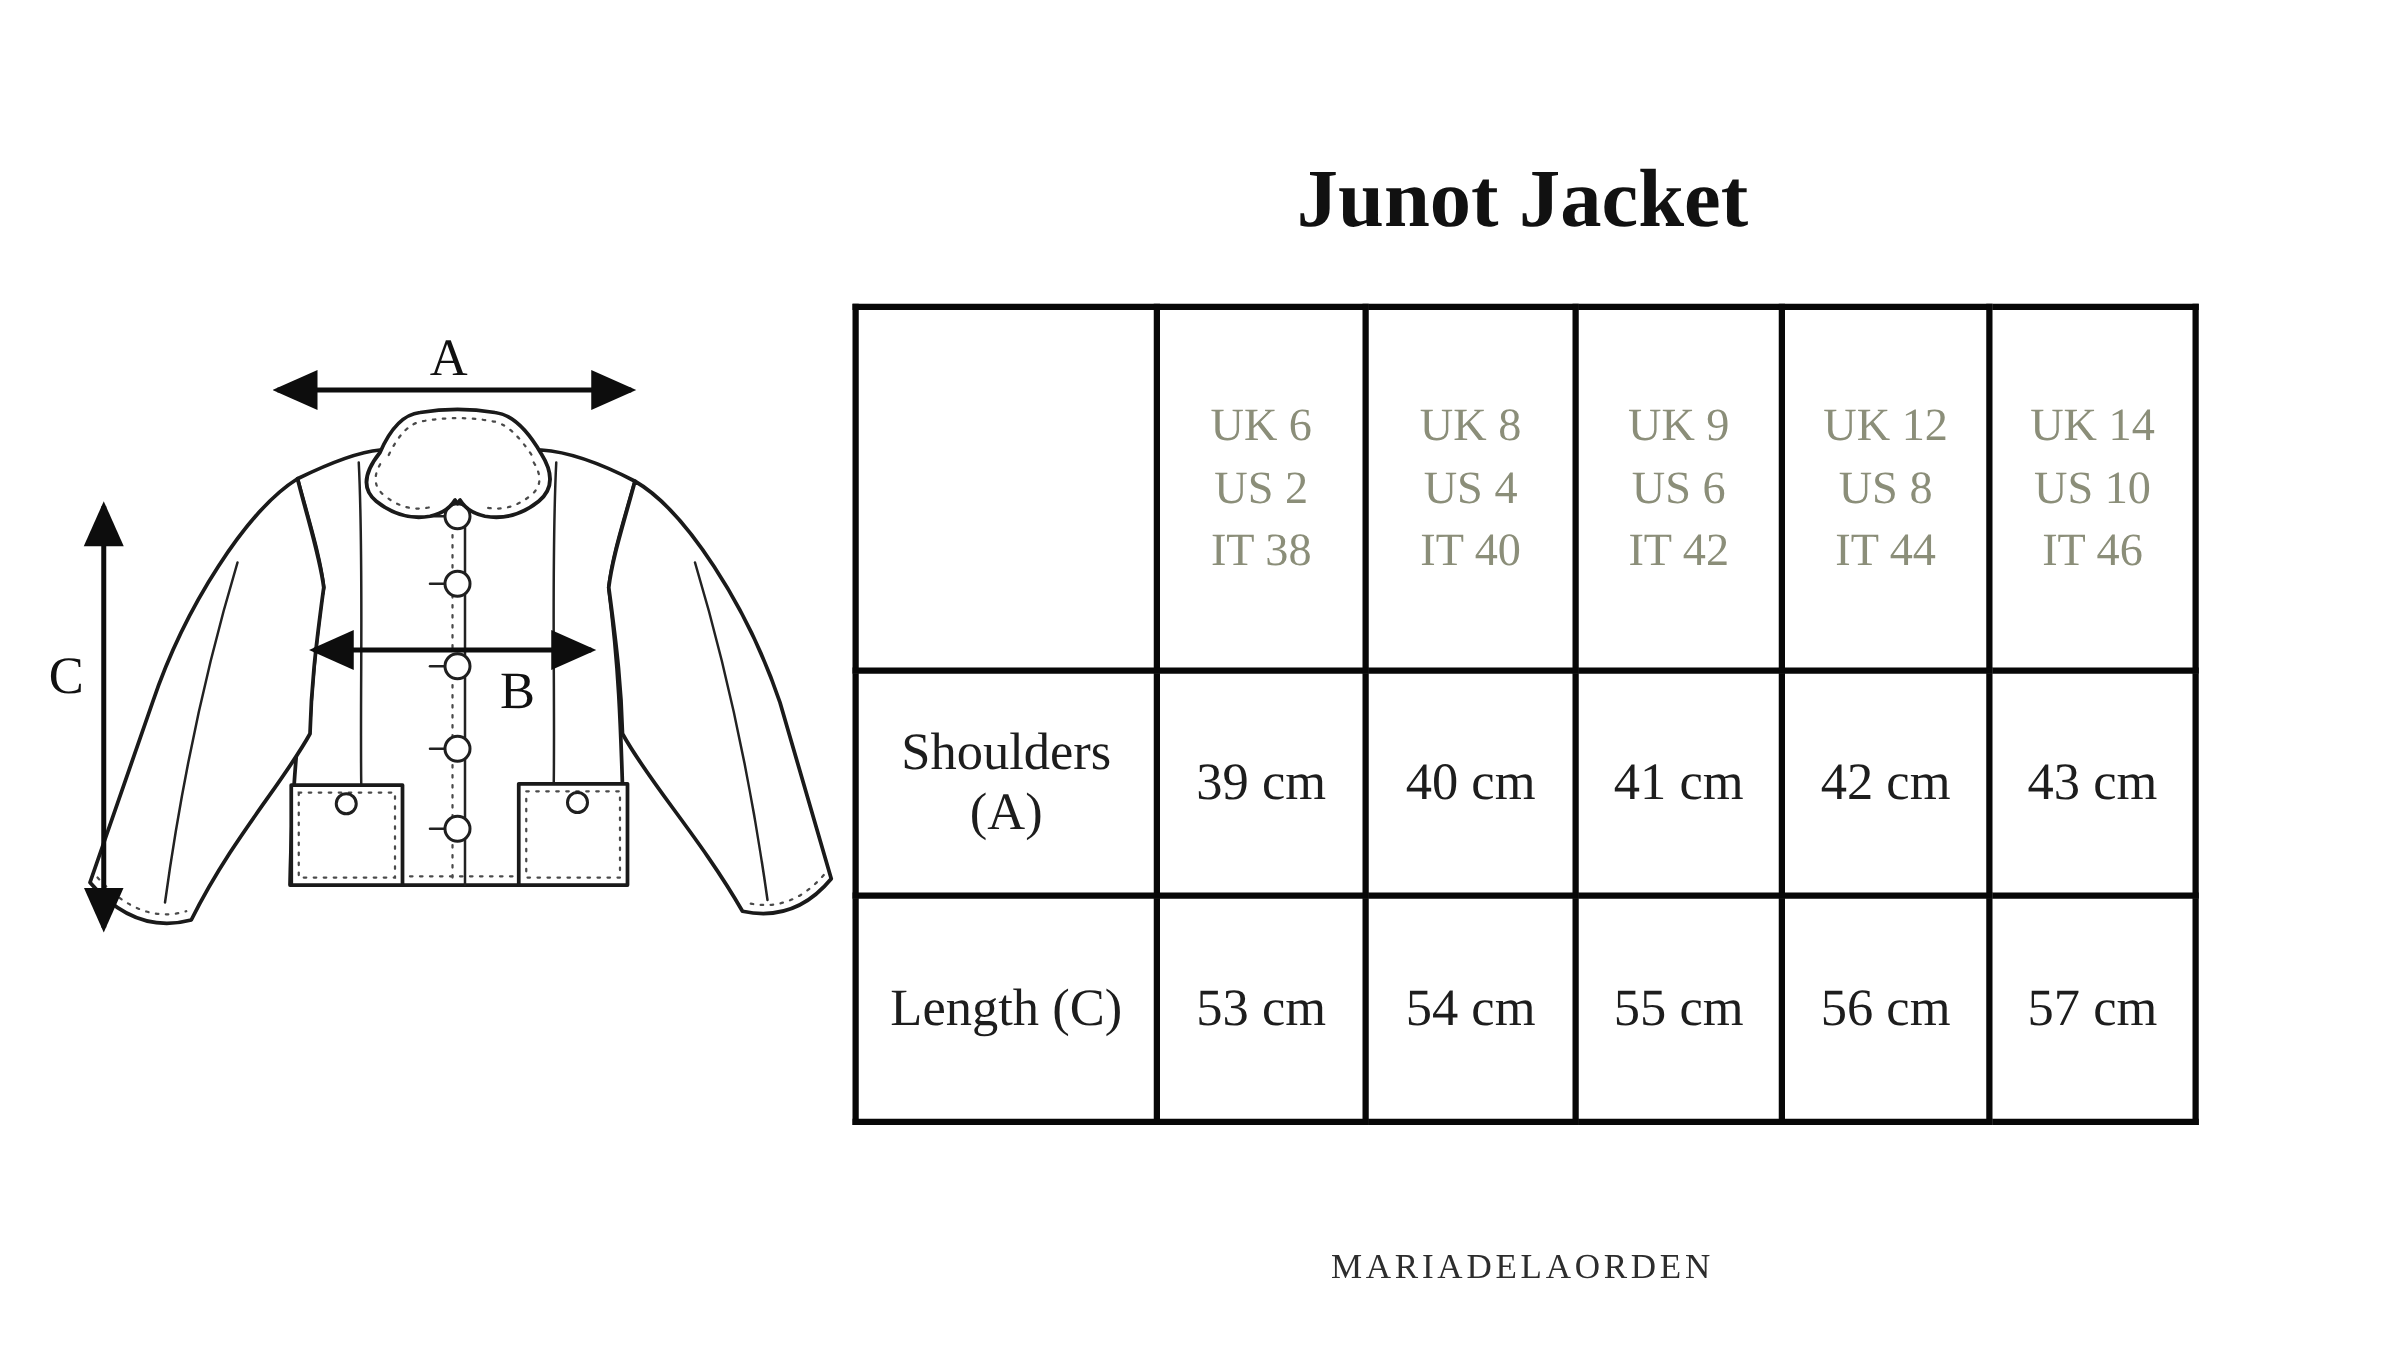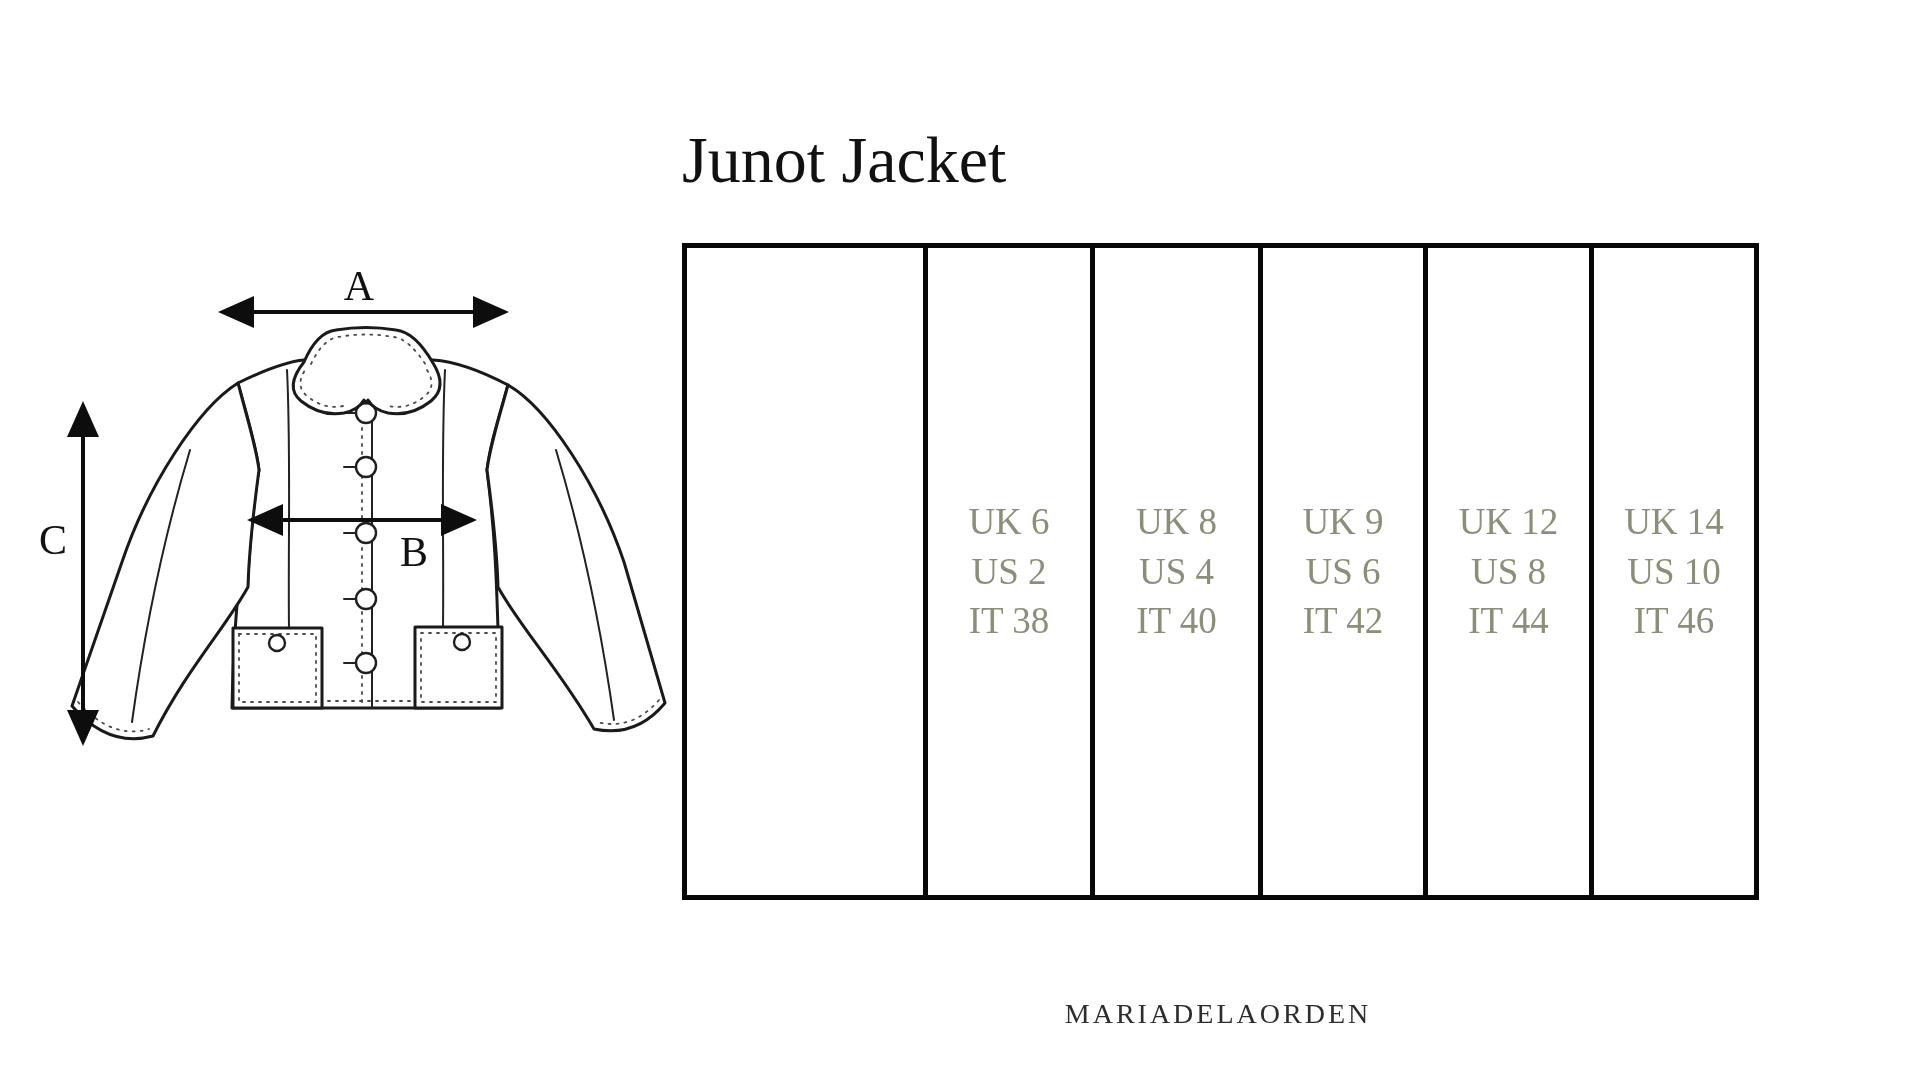"Junot Jacket" .page-title { font-weight: 400 -> 700; text-align: none -> center }
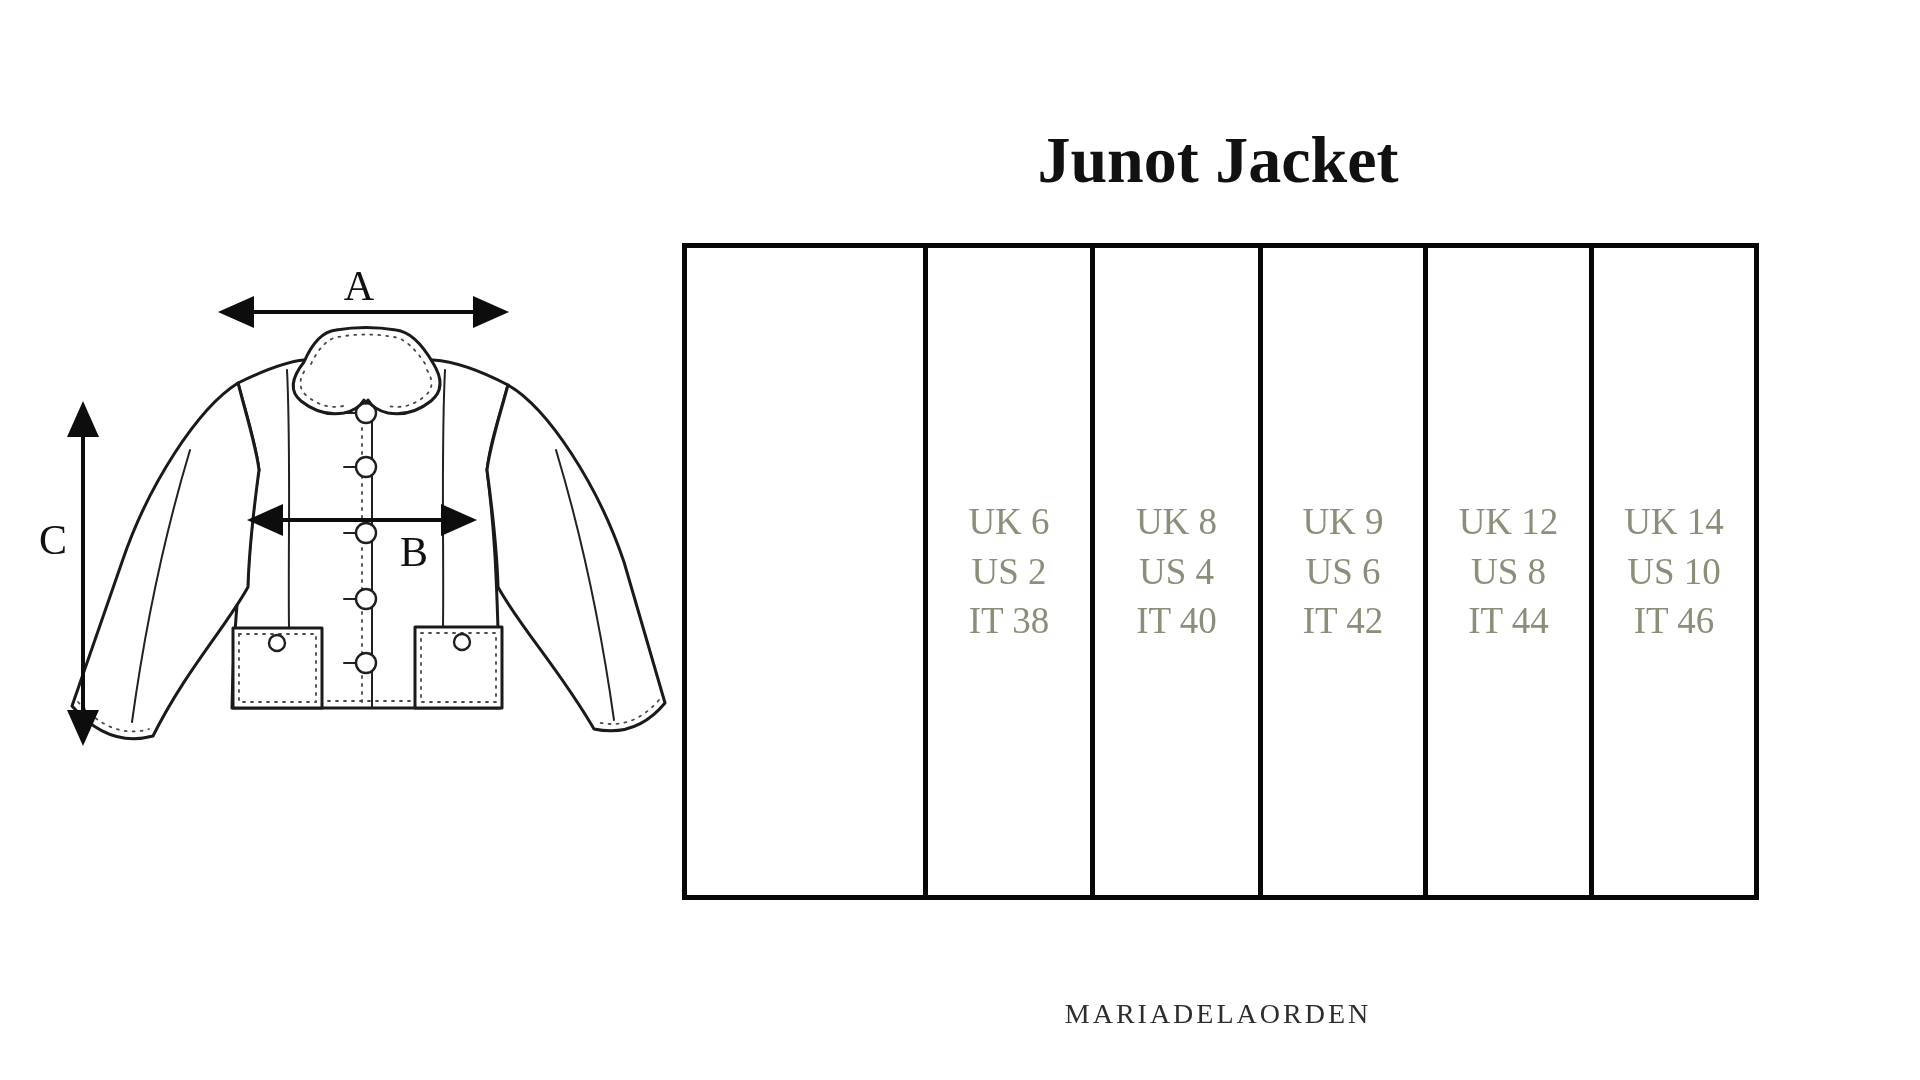"Shoulders (A)" tr.r-meas { html: none -> <tr> <td>Shoulders (A)</td> <td>39 cm</td> <td>40 cm</td> <td>41 cm</td> <td>42 cm</td> <td>43 cm</td> </tr> }
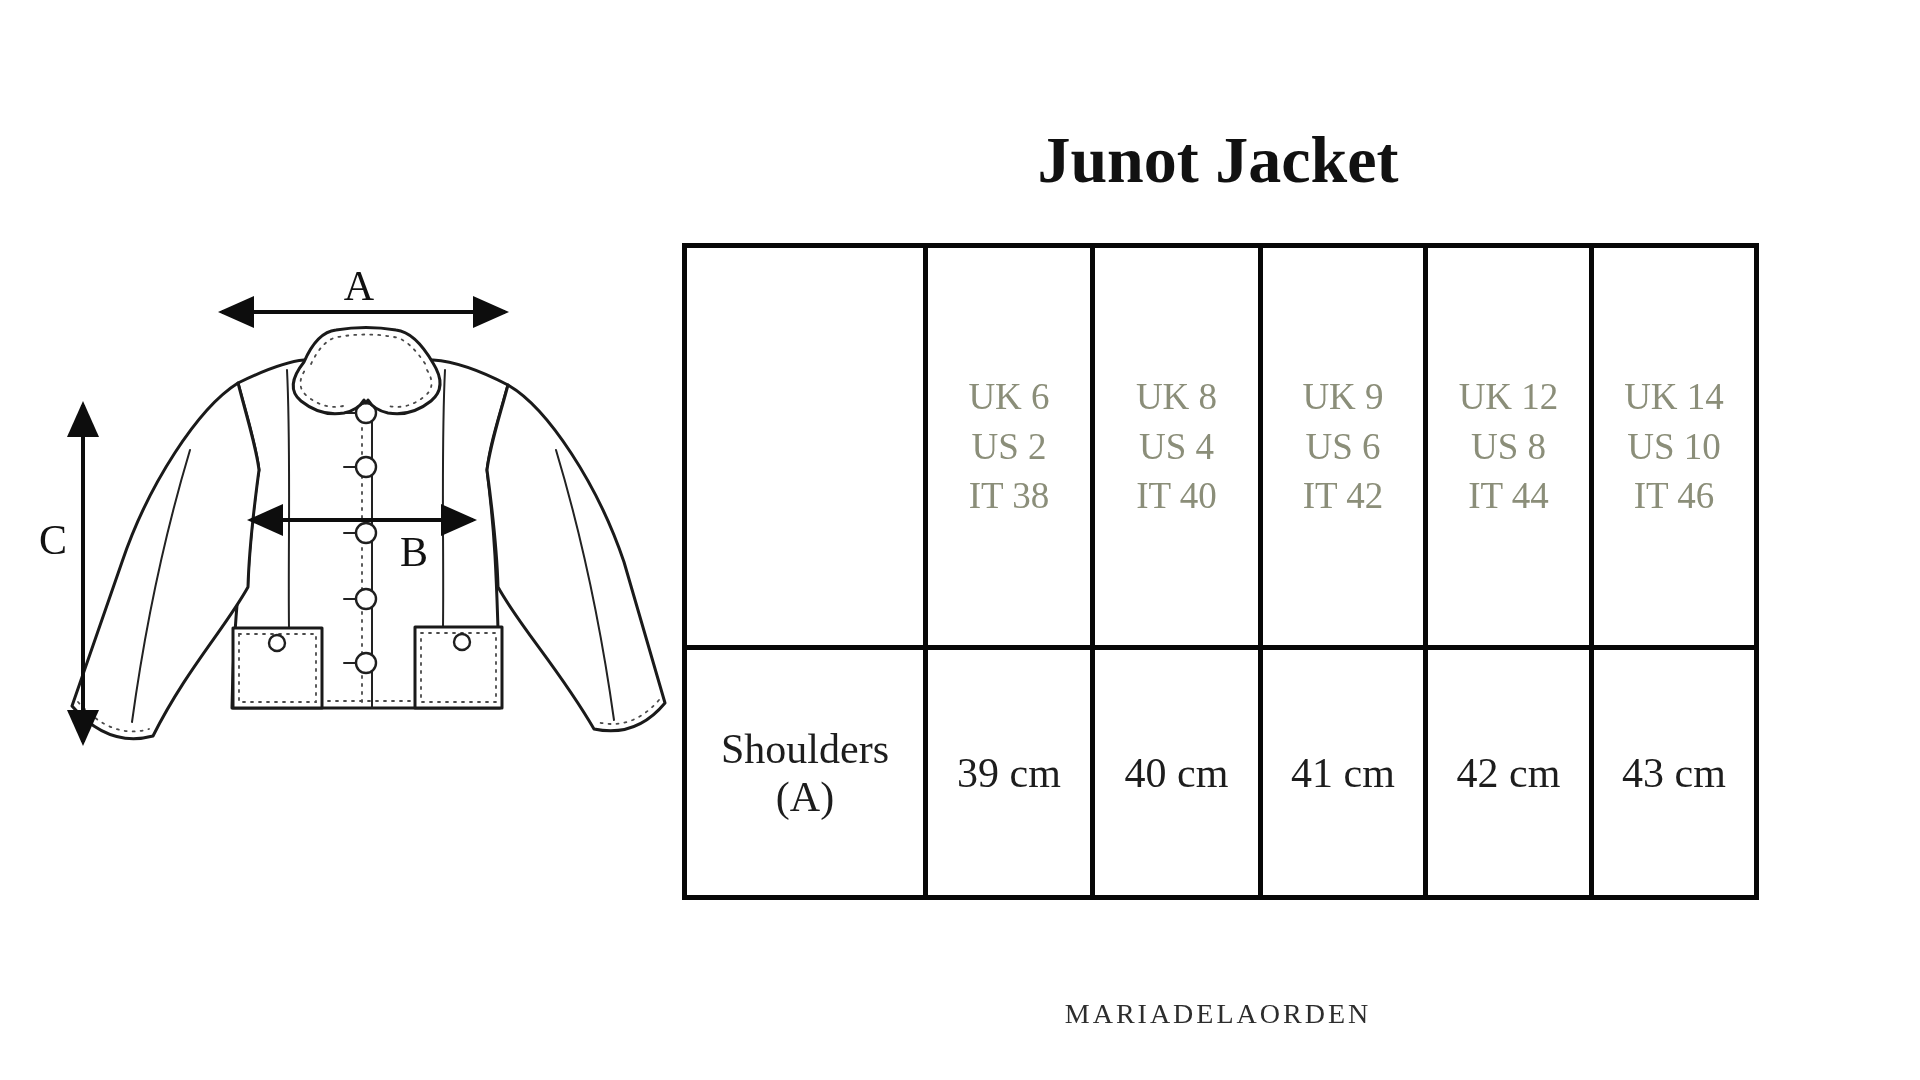"Length (C)" tr.r-meas { html: none -> <tr> <td>Length (C)</td> <td>53 cm</td> <td>54 cm</td> <td>55 cm</td> <td>56 cm</td> <td>57 cm</td> </tr> }
